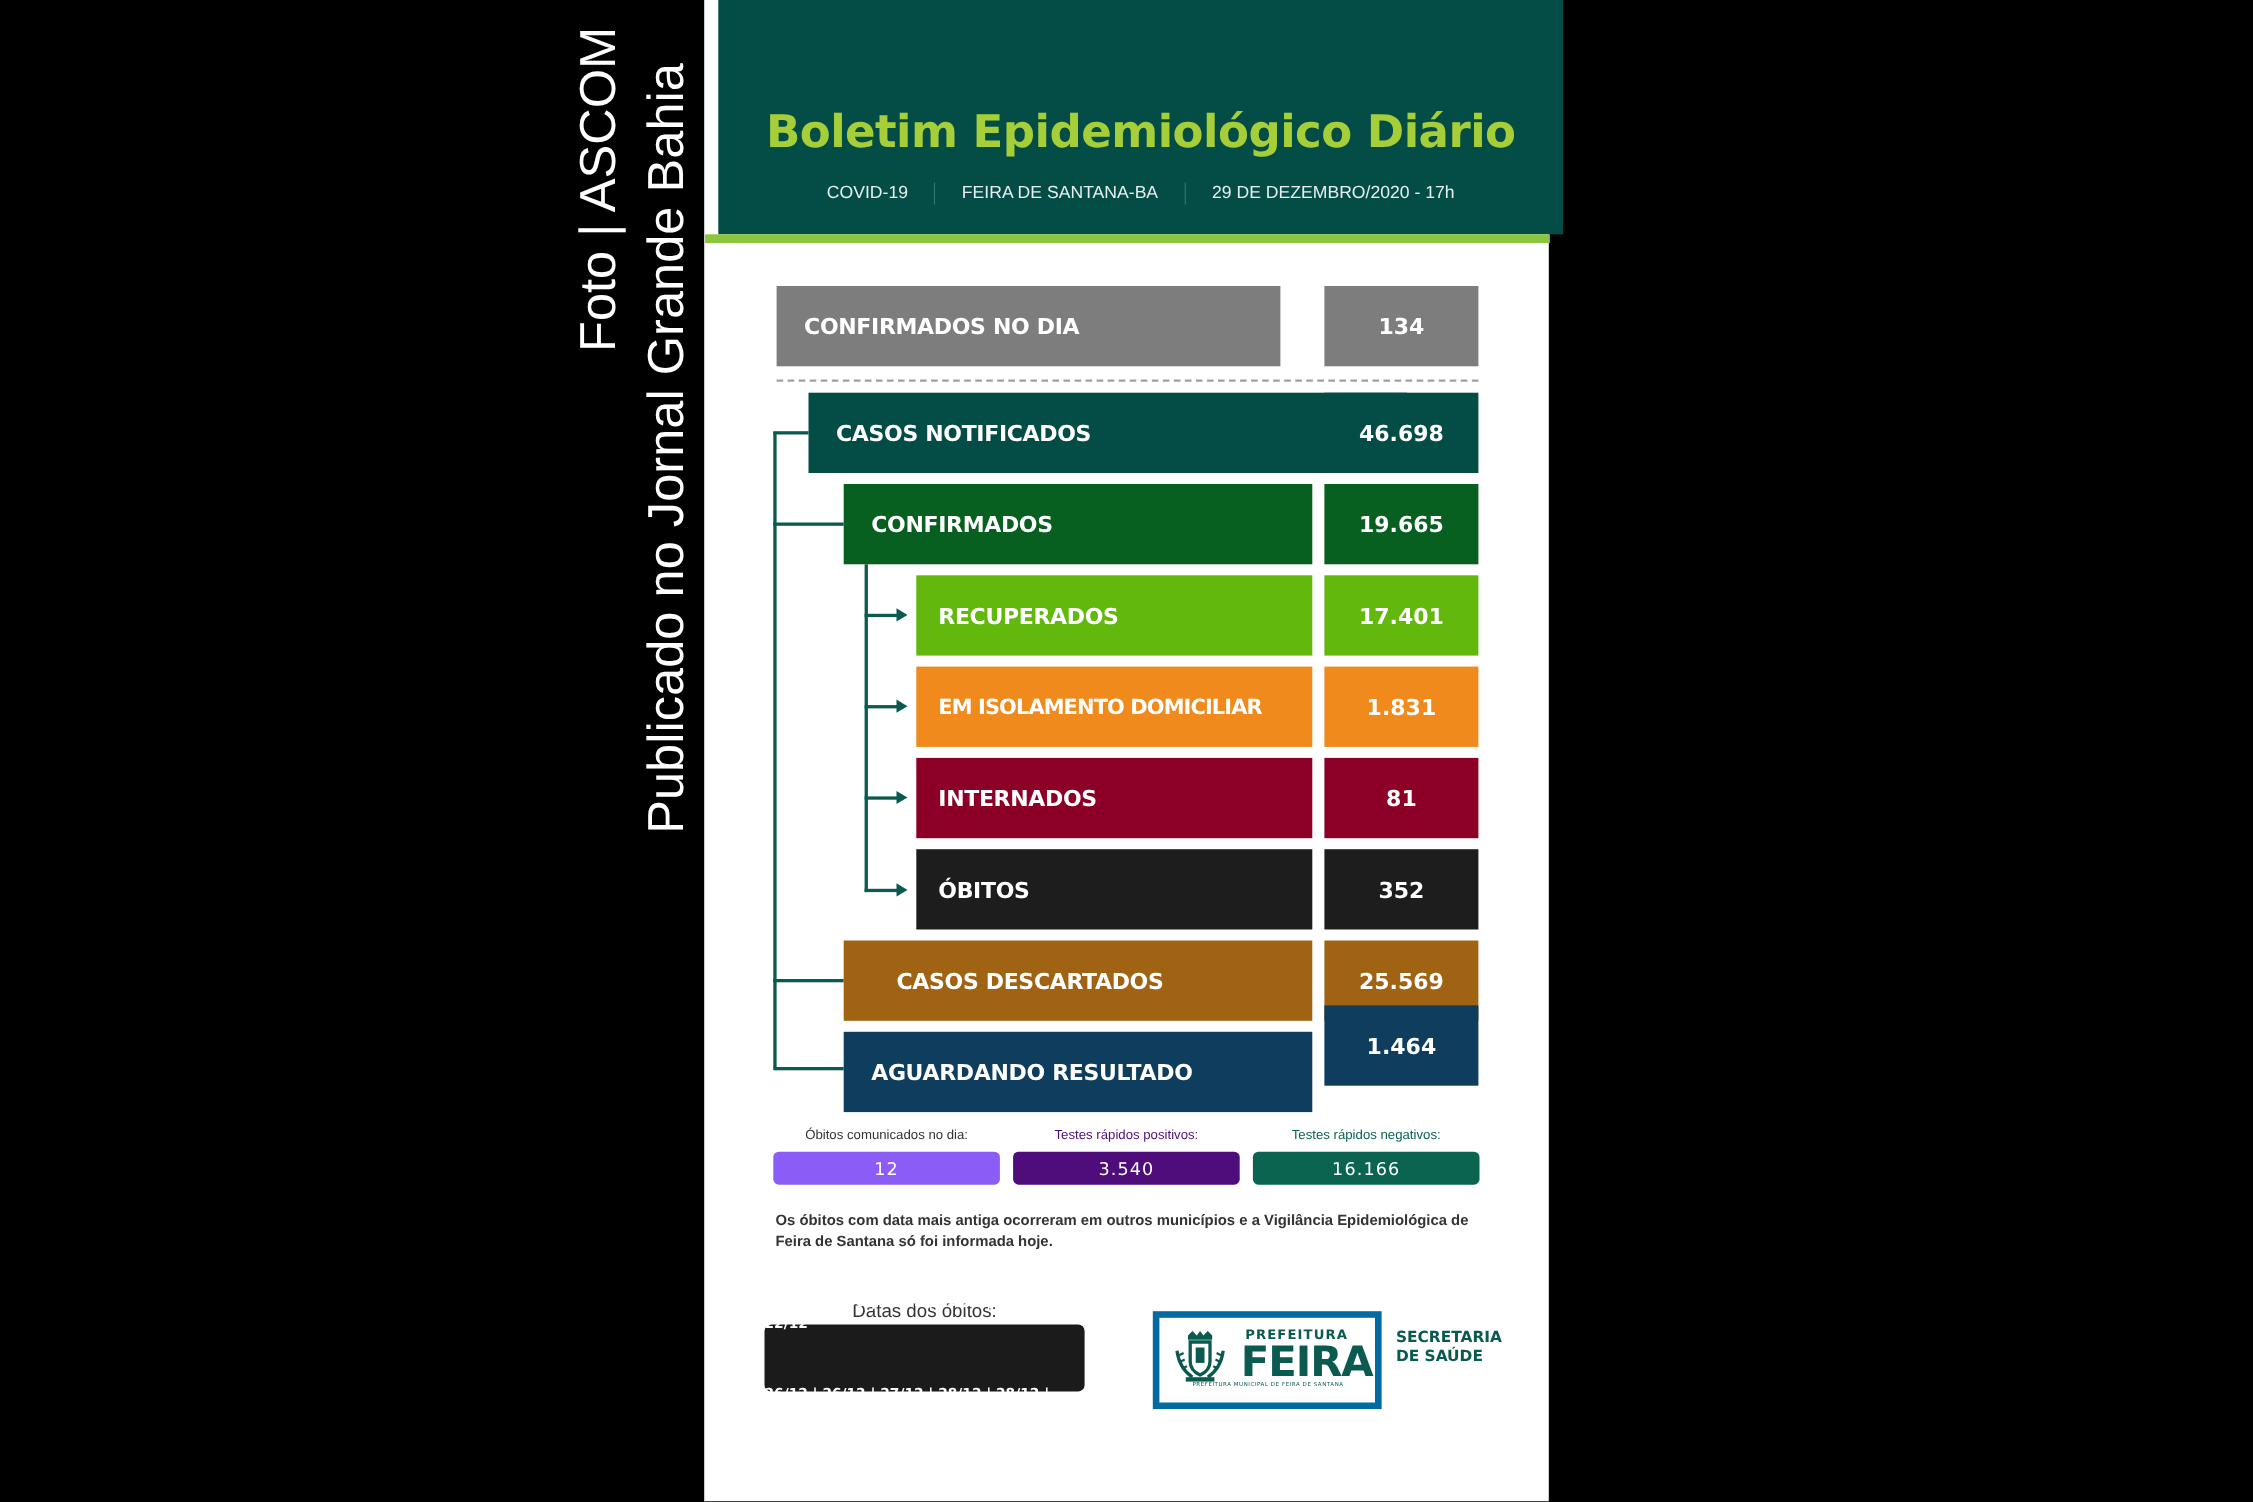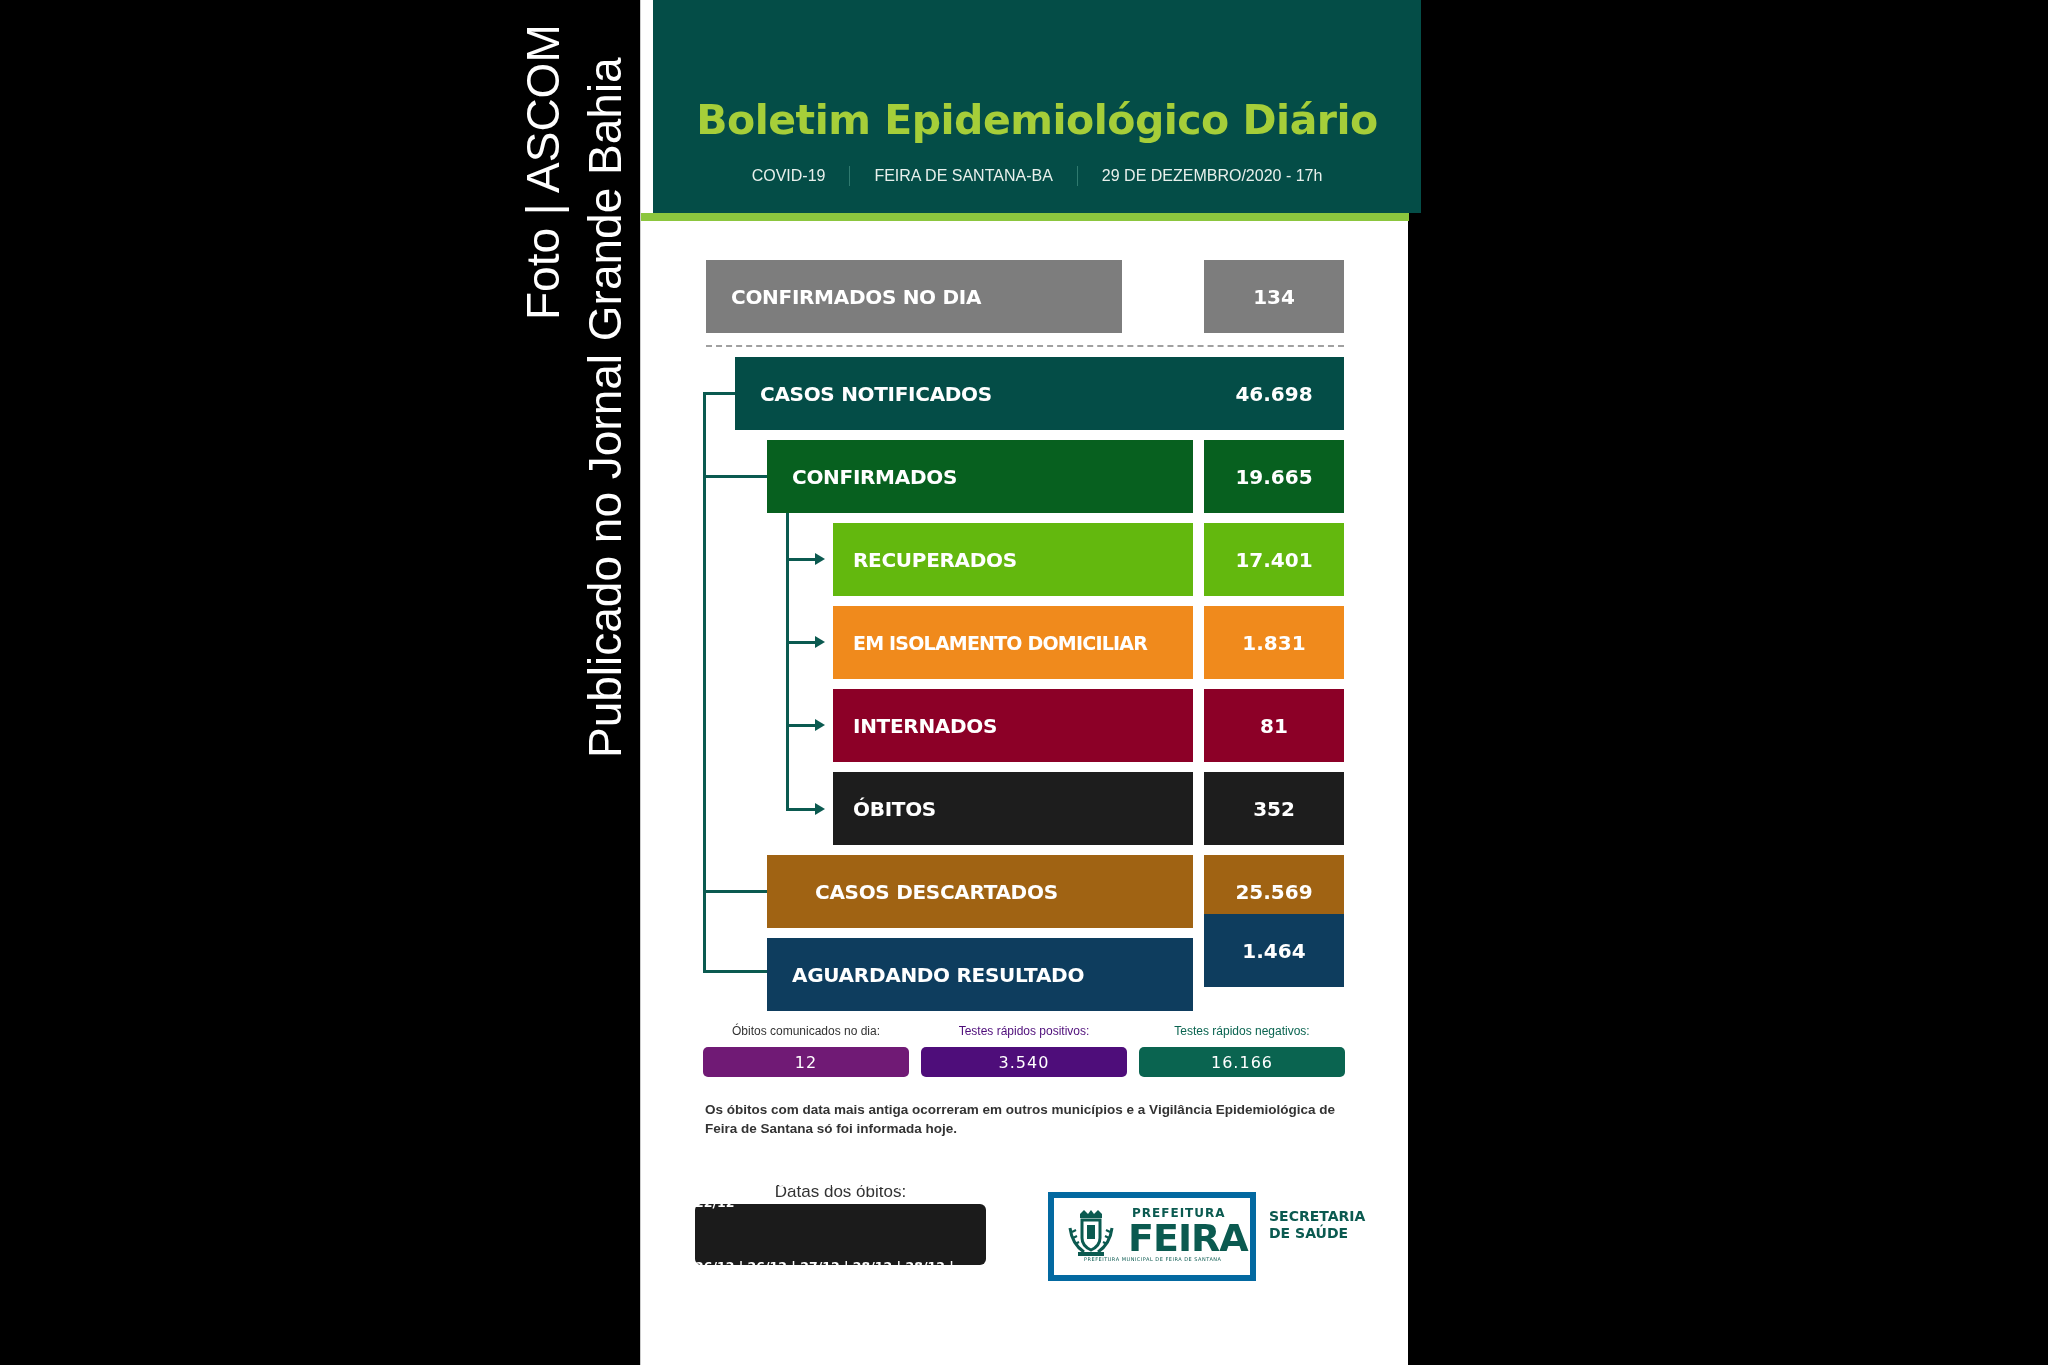"CONFIRMADOS NO DIA" div.row-label { width: 416px -> 458px }
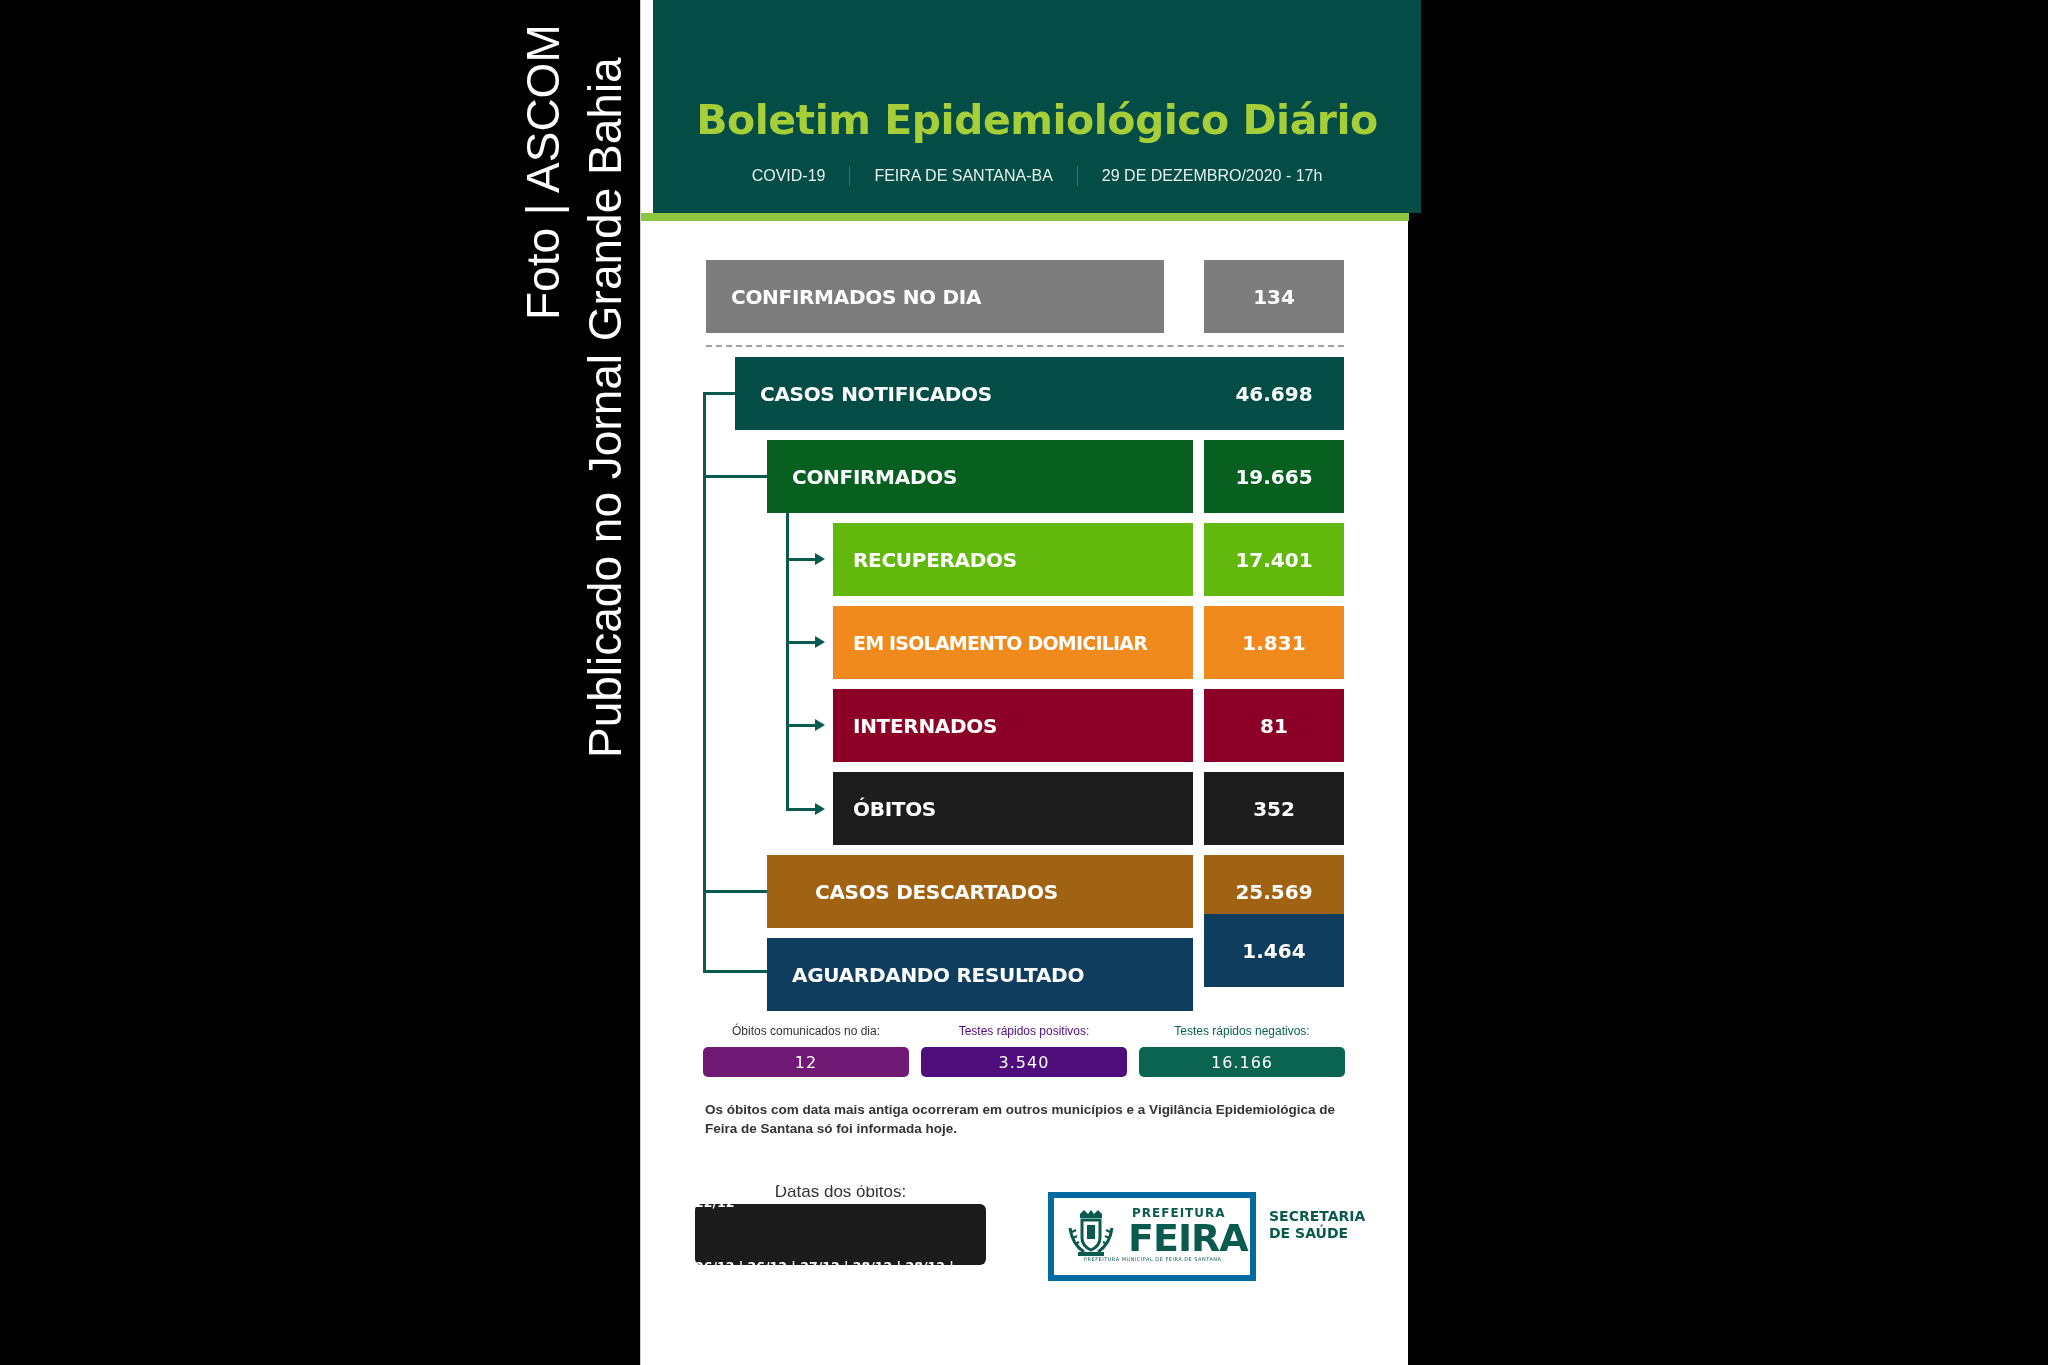"12" div.pill { background: #701a75 -> #8b5cf6 }
